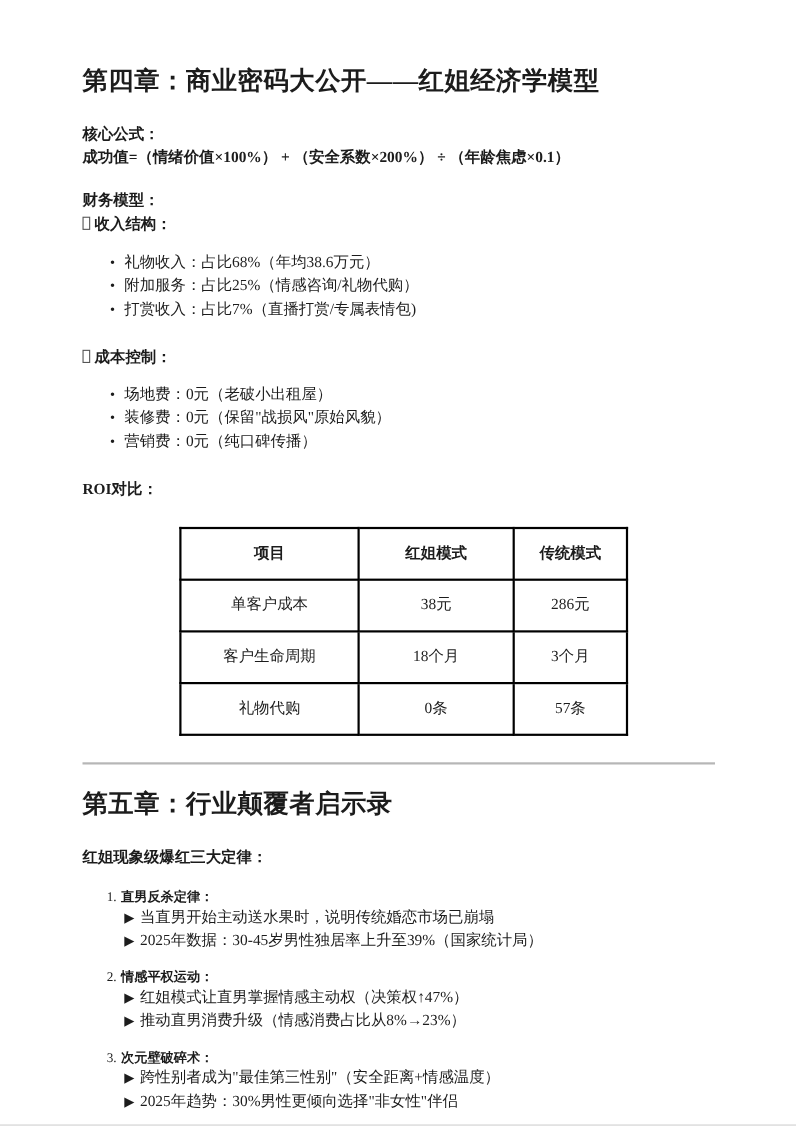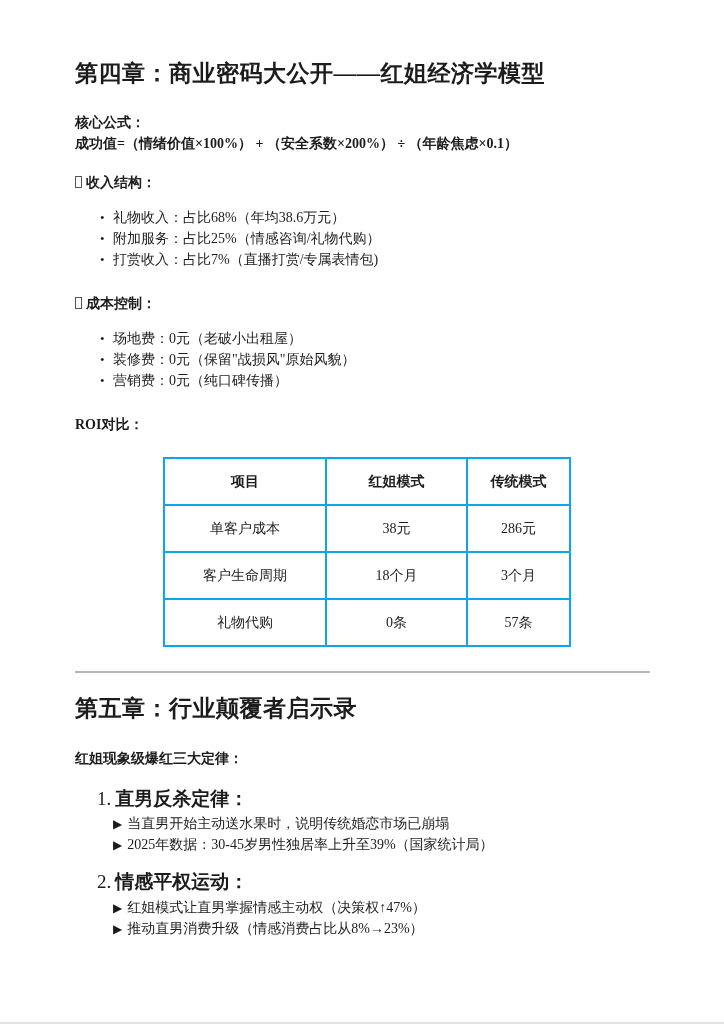"财务模型：" div.bold-line { html: none -> <div>财务模型：</div> }
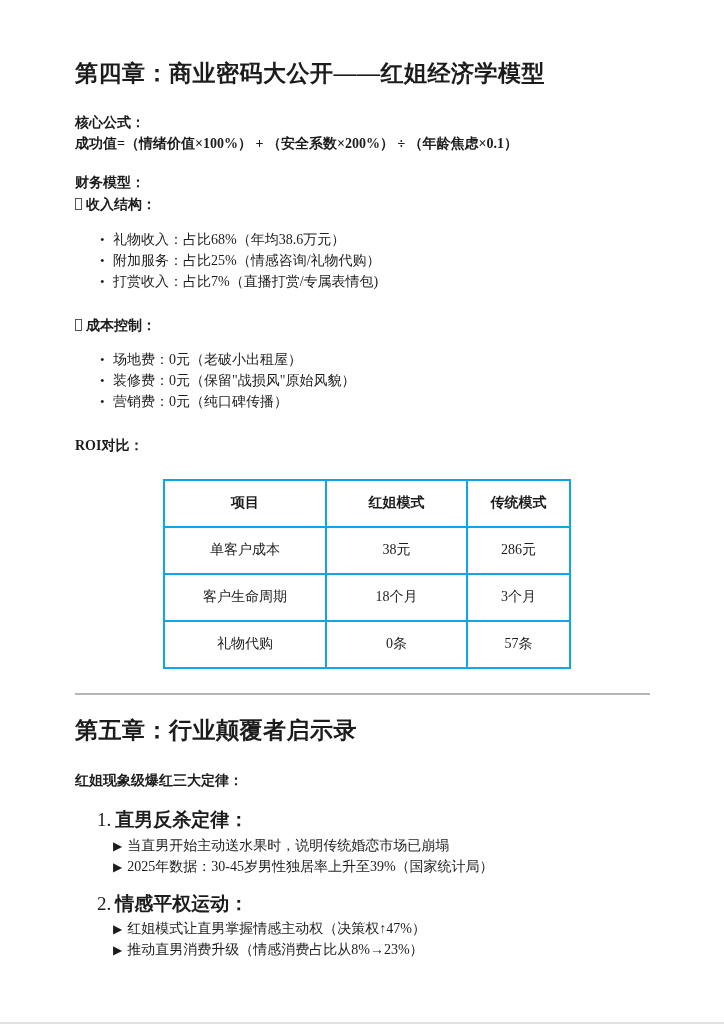"项目" table.roi-table th, table.roi-table td { border: 2px solid #0ea5e9 -> 2px solid #000000 }
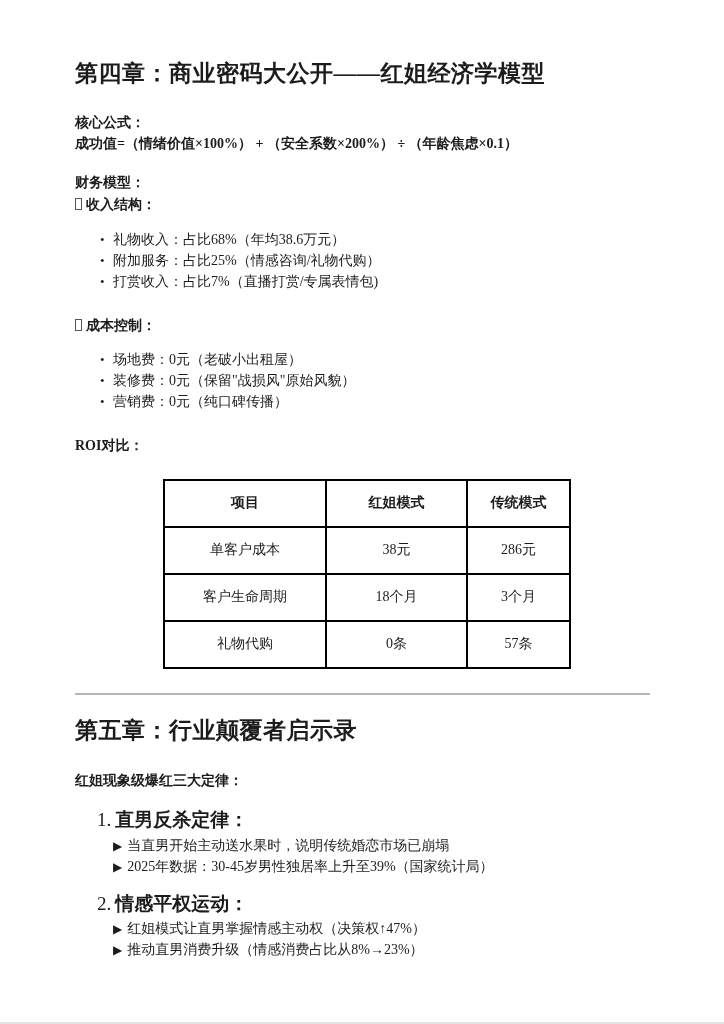"1. 直男反杀定律：" .law-term-line { font-size: 19px -> 12px }
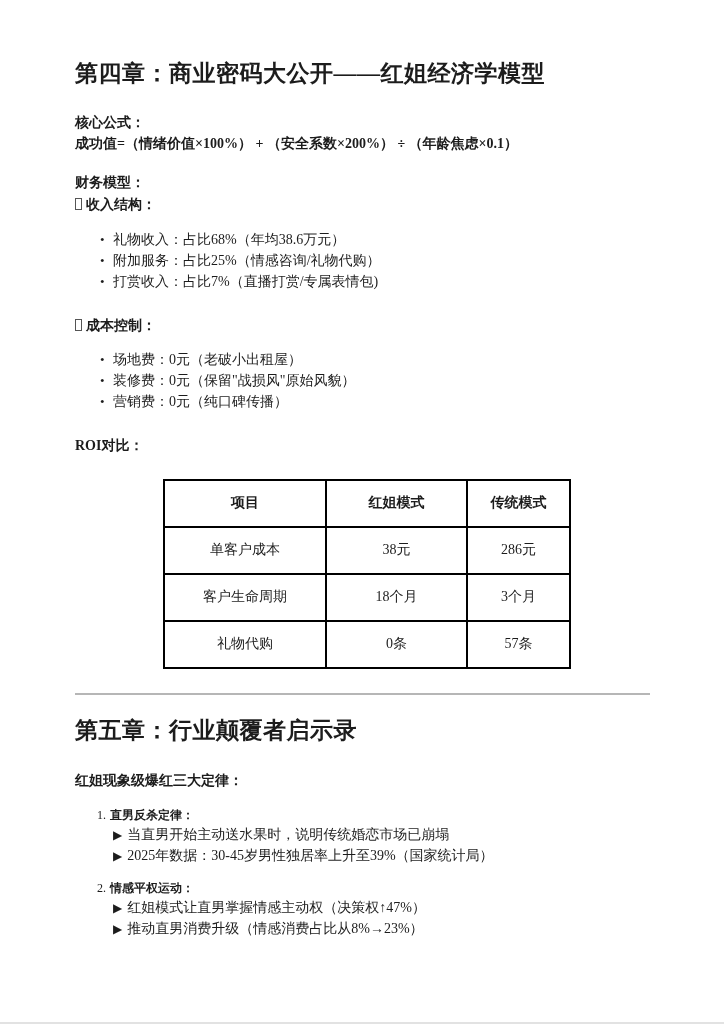"3. 次元壁破碎术：" li { html: none -> <li> <div><span>3.</span><span>次元壁破碎术：</span></div> <div> <div><span>▶</span><span>跨性别者成为"最佳第三性别"（安全距离+情感温度）</span></div> <div><span>▶</span><span>2025年趋势：30%男性更倾向选择"非女性"伴侣</span></div> </div> </li> }
